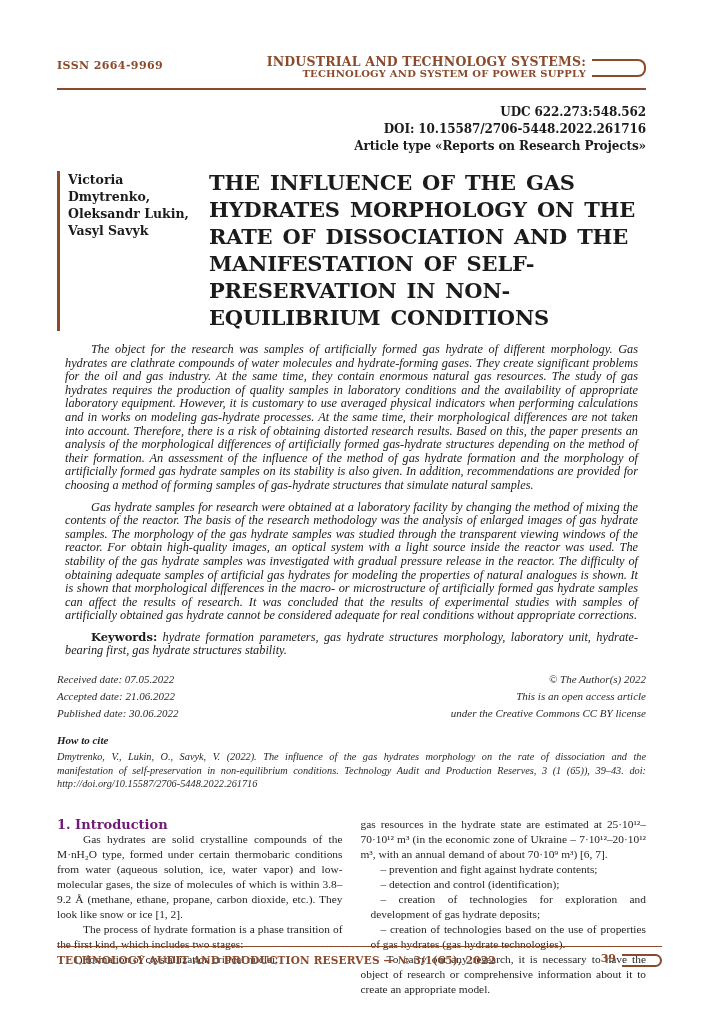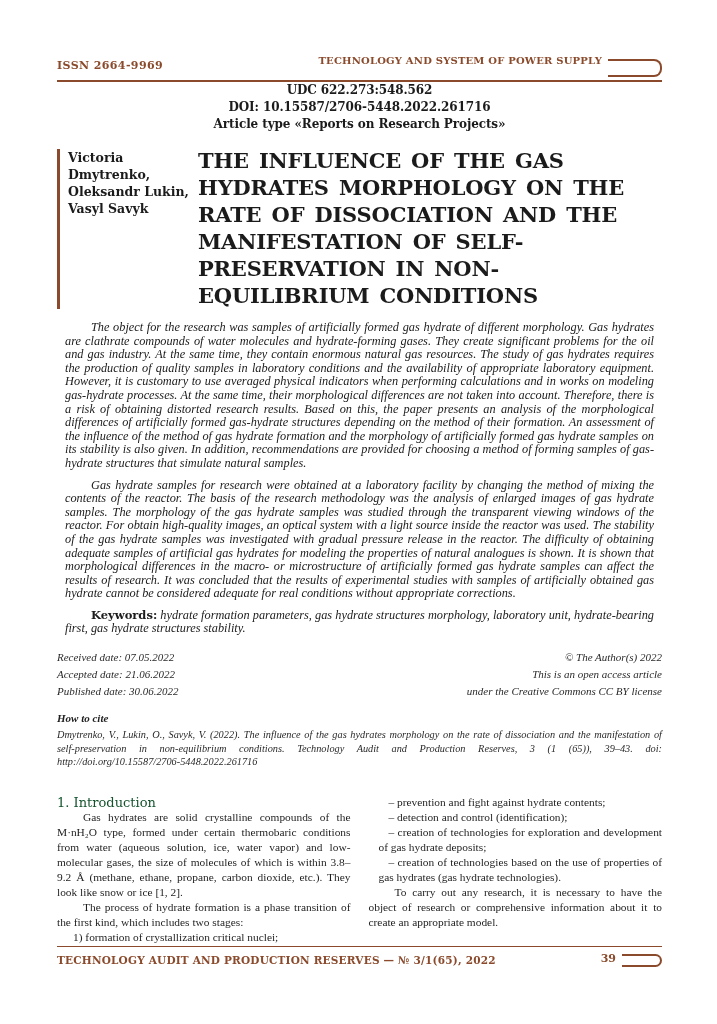"ISSN 2664-9969" .content { right: 55px -> 71px }
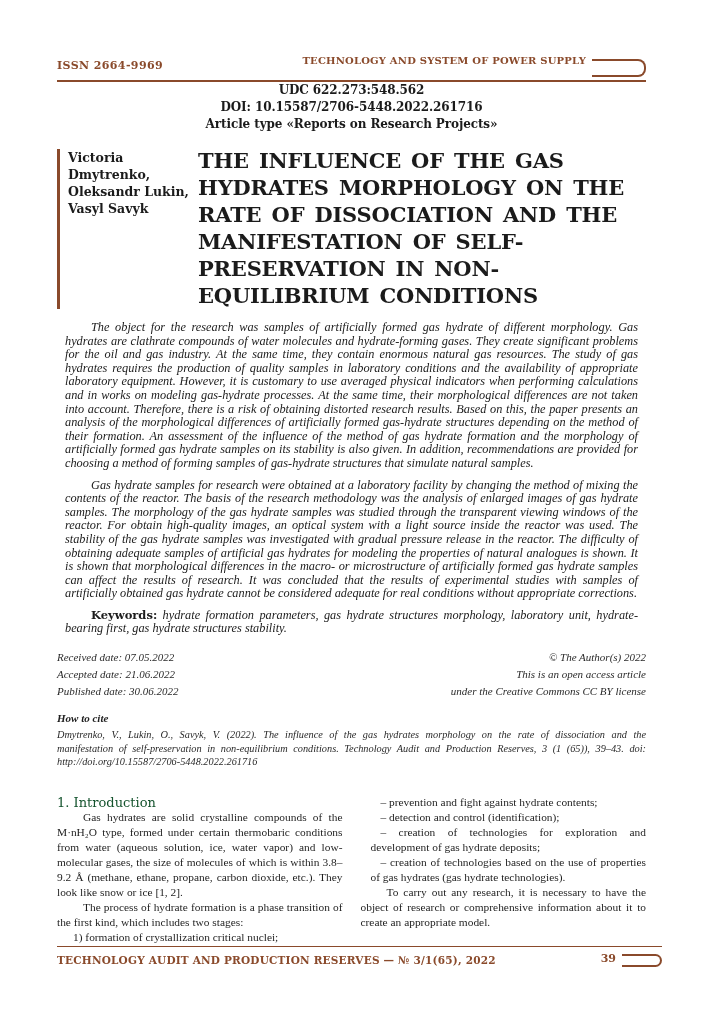"INDUSTRIAL AND TECHNOLOGY SYSTEMS:" div.jtitle { html: none -> <div>INDUSTRIAL AND TECHNOLOGY SYSTEMS:</div> }
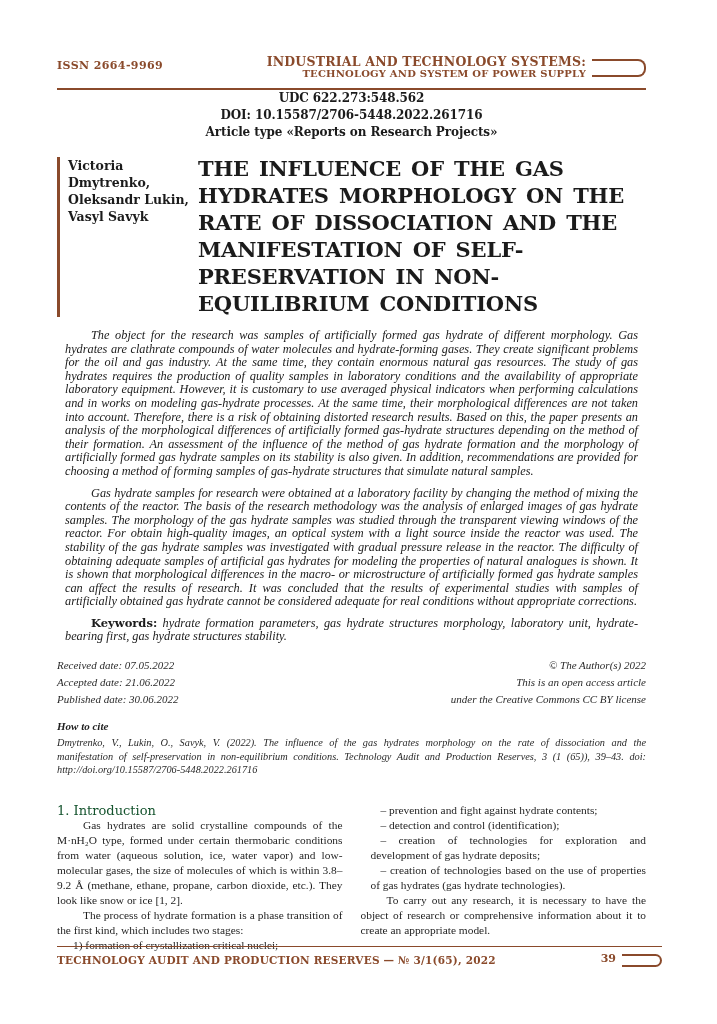"UDC 622.273:548.562" .meta { margin-top: none -> 14px; text-align: center -> right }
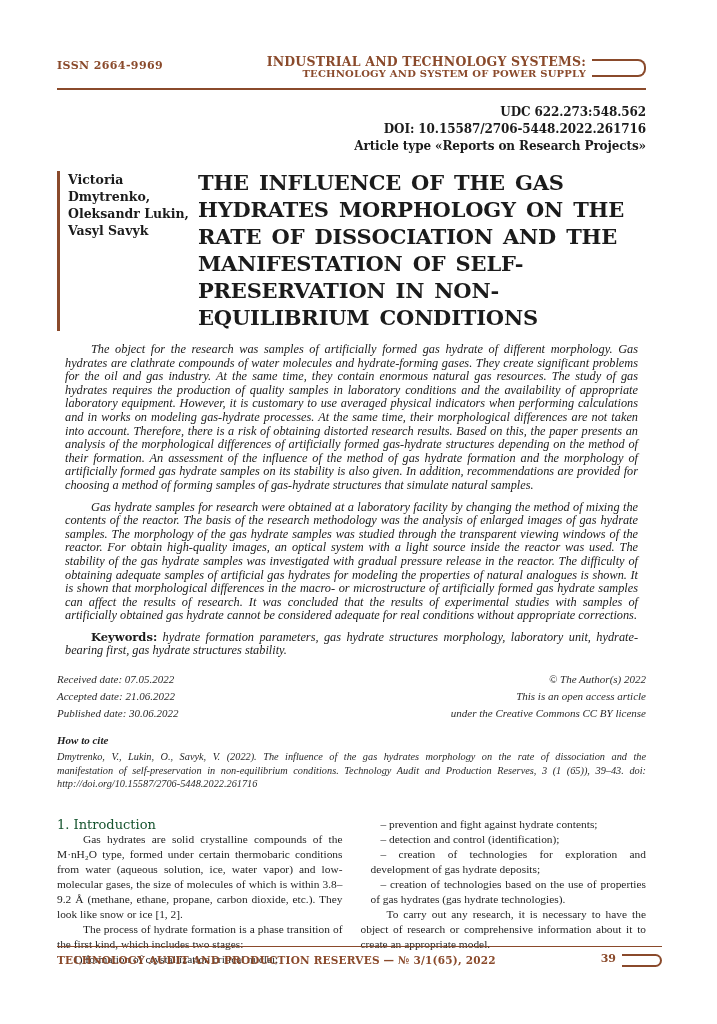"Victoria Dmytrenko," .byline { gap: none -> 11px }
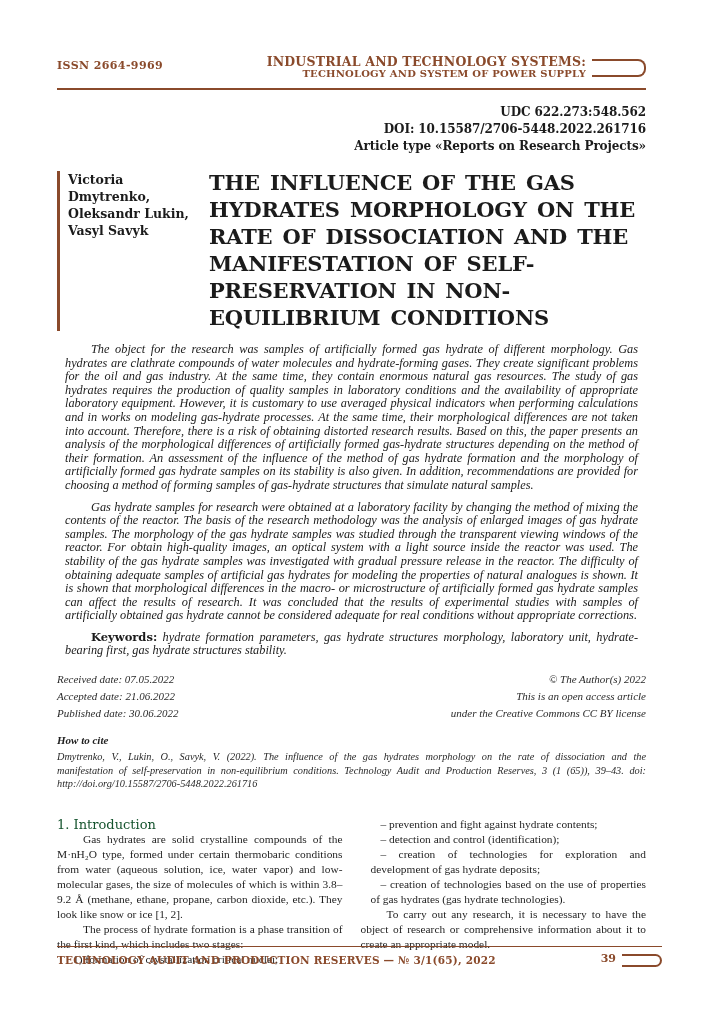"1. Introduction" .sec-h { color: #14532d -> #701a75; font-weight: normal -> bold }
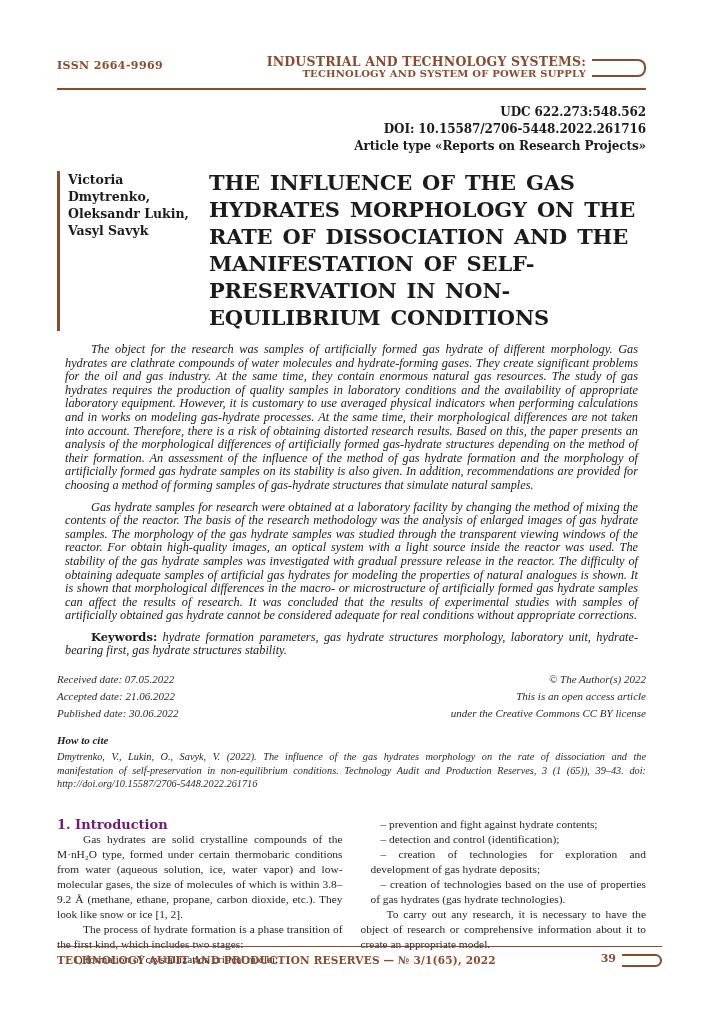"gas resources in the hydrate" p { html: none -> <p>gas resources in the hydrate state are estimated at 25·10¹²–70·10¹² m³ (in the economic zone of Ukraine – 7·10¹²–20·10¹² m³, with an annual demand of about 70·10⁹ m³) [6, 7].</p> }
